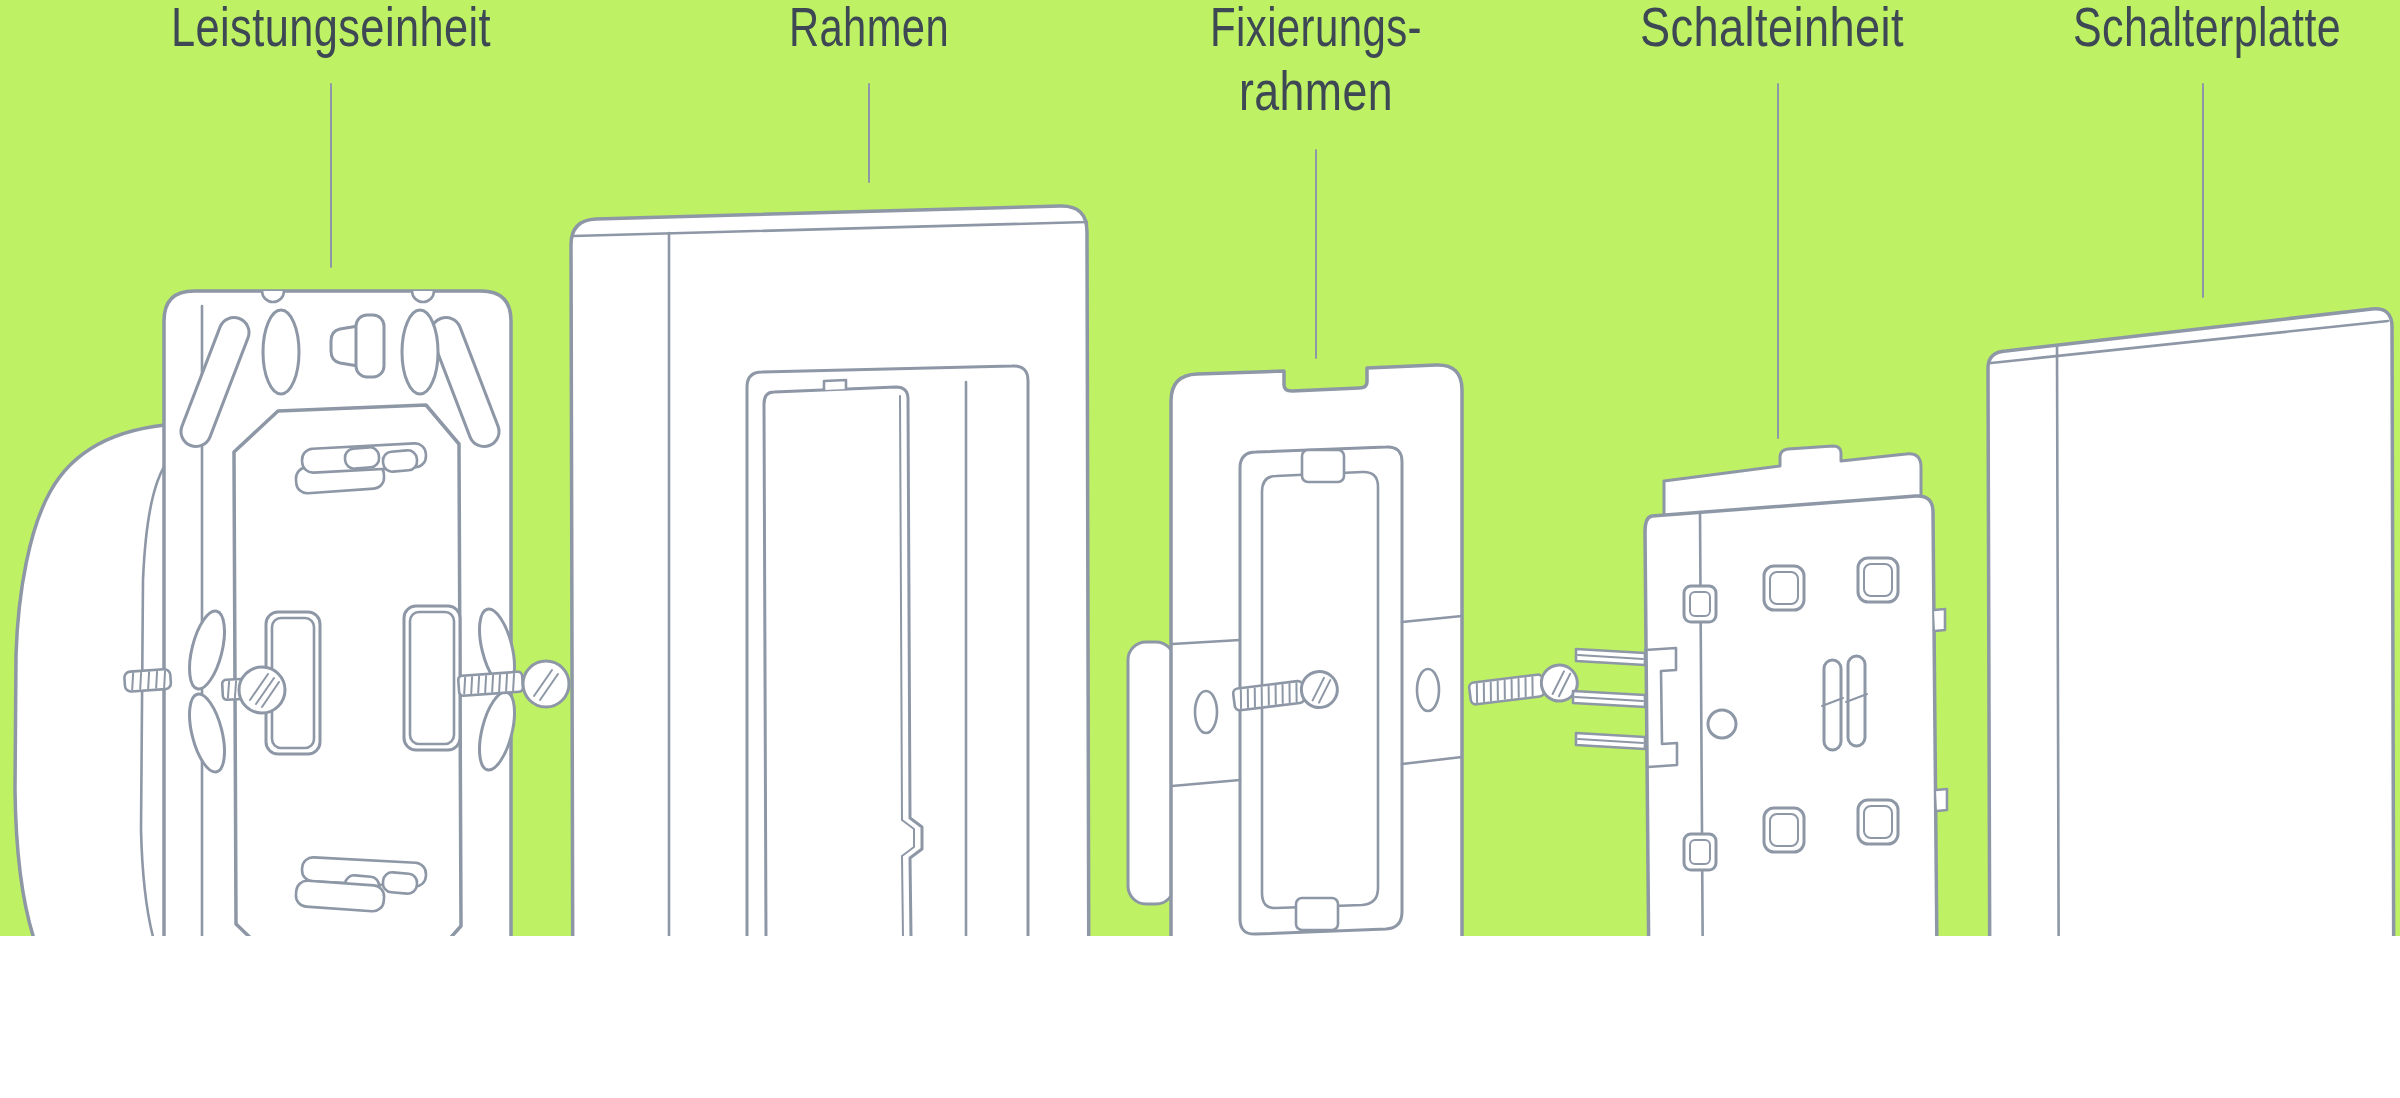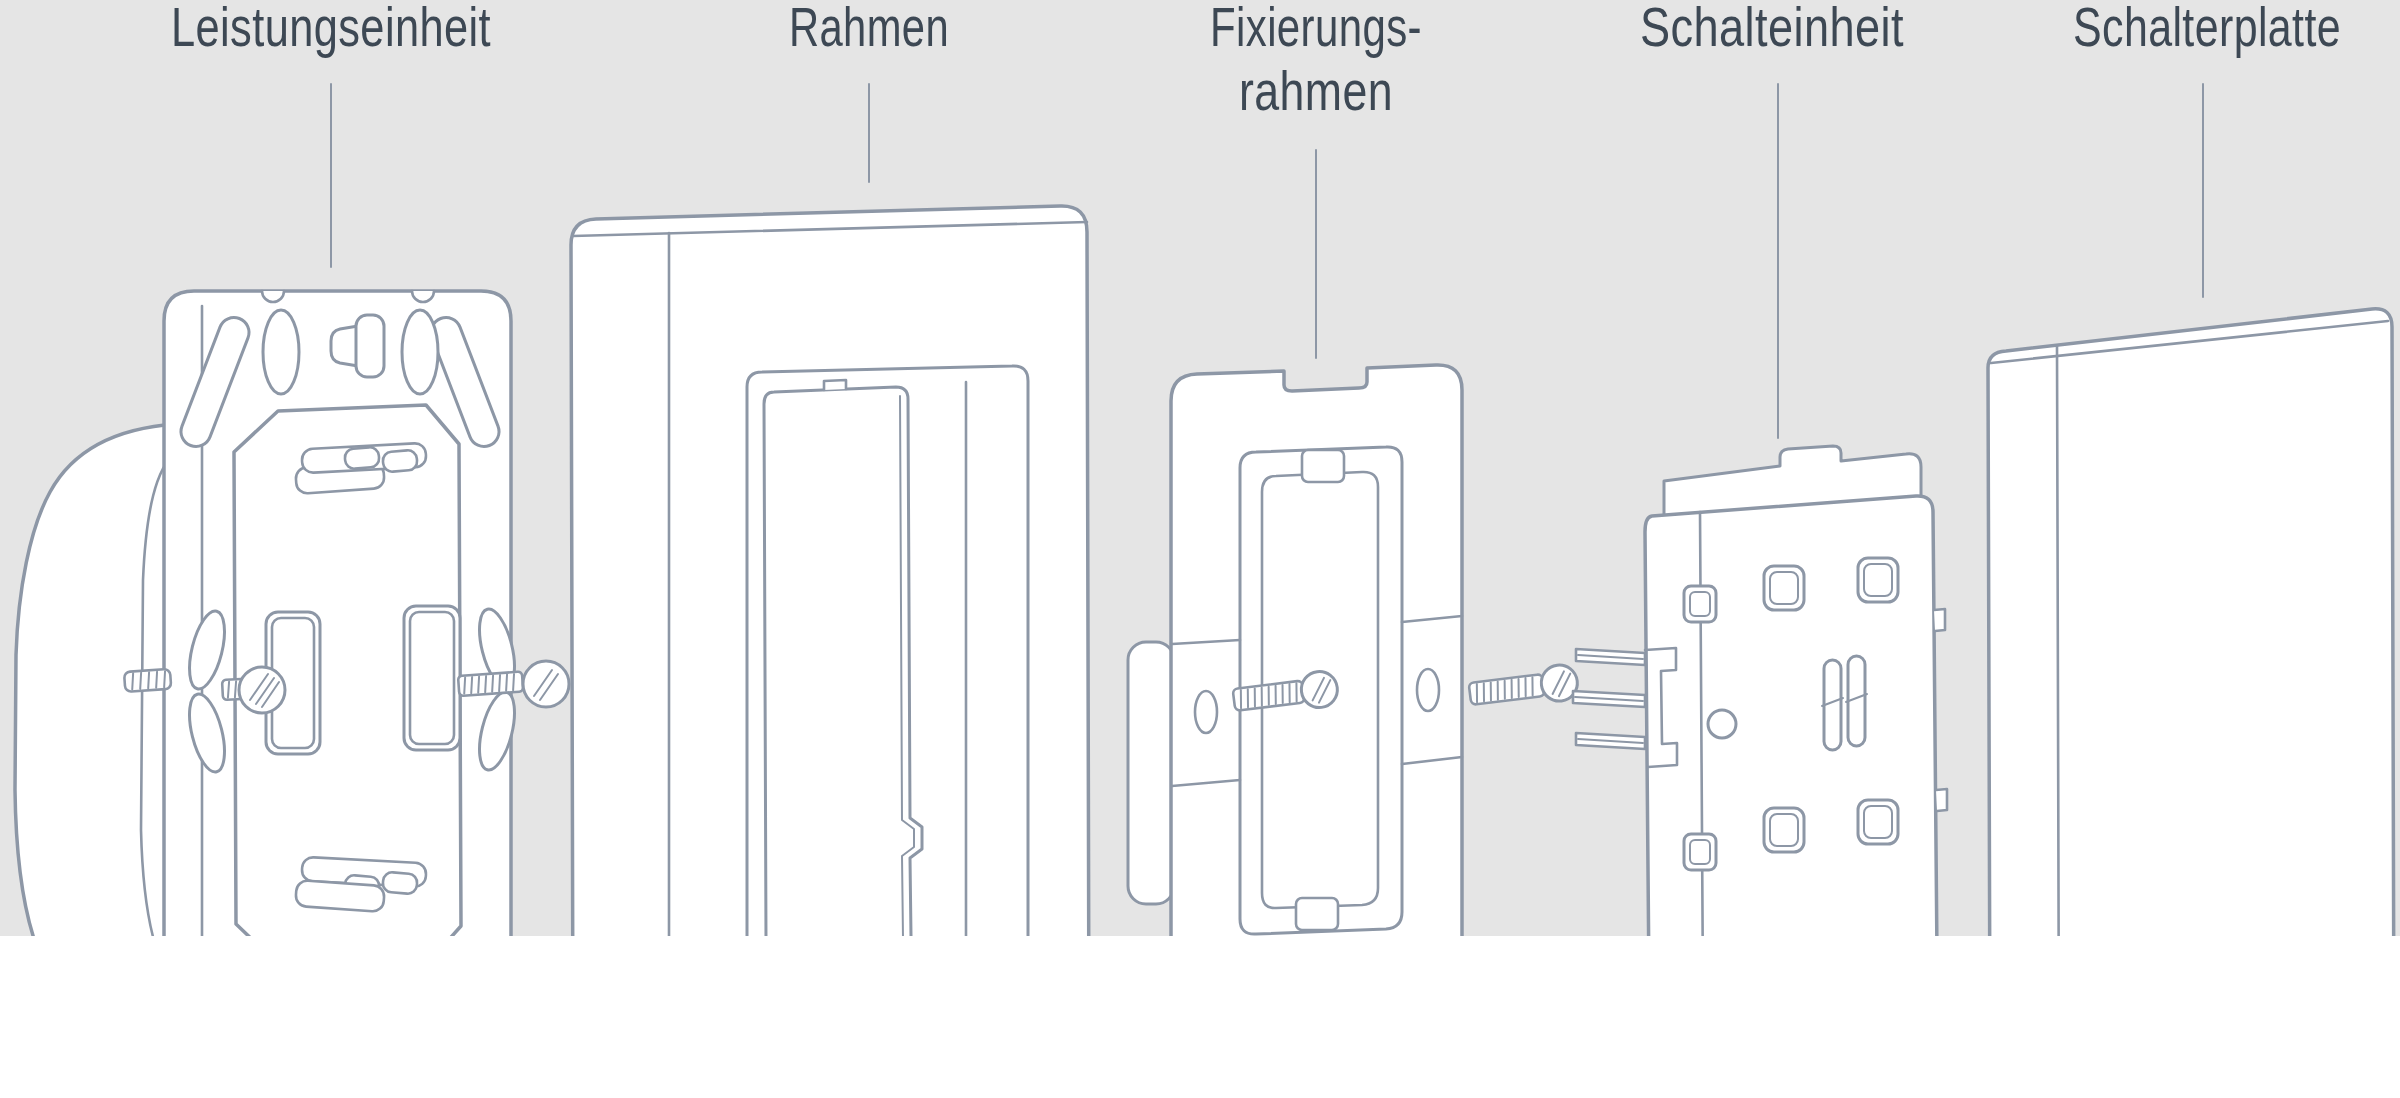"Leistungseinheit" .stage { background: #e5e5e5 -> #bef264 }
